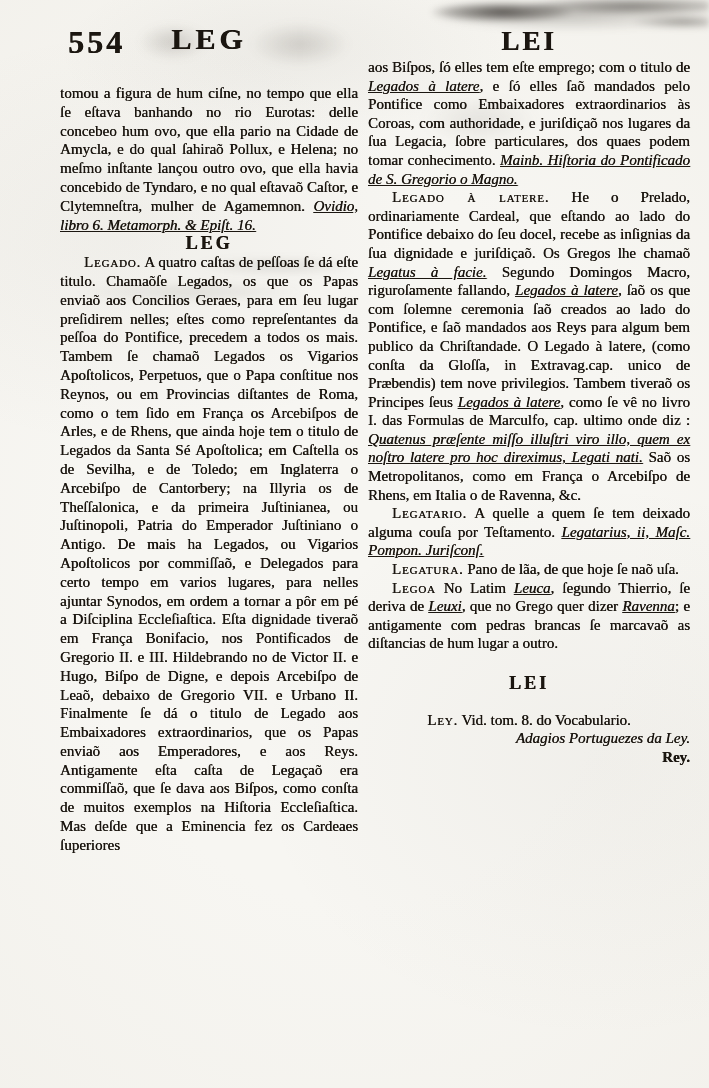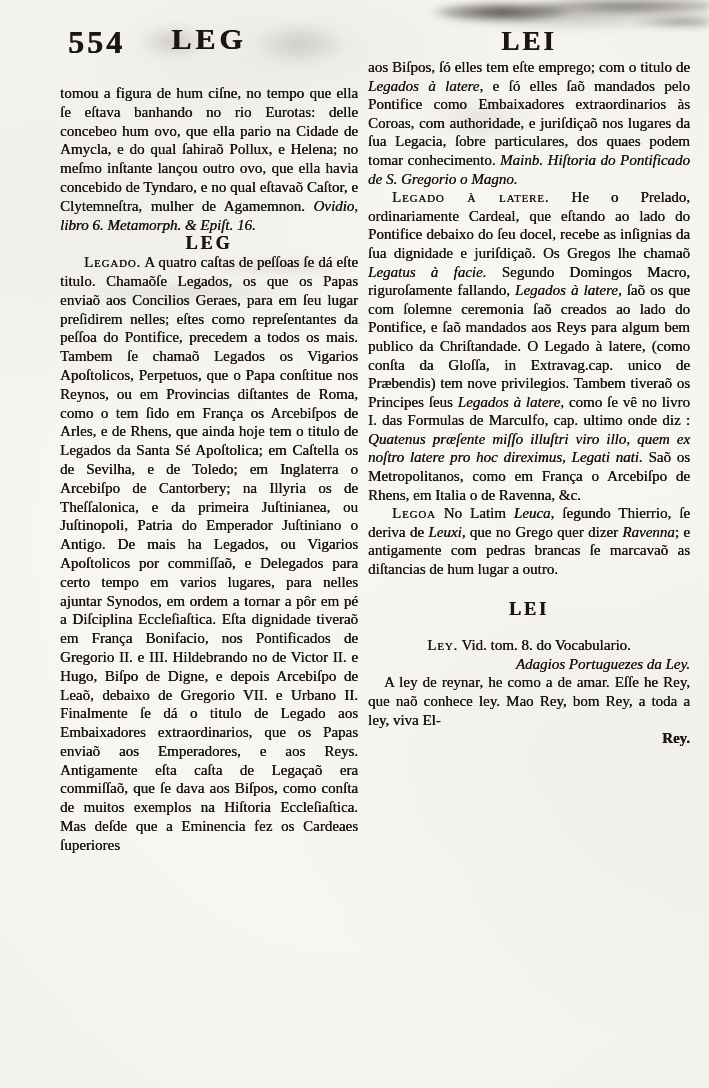"Legados à latere" .it { text-decoration: none -> underline }
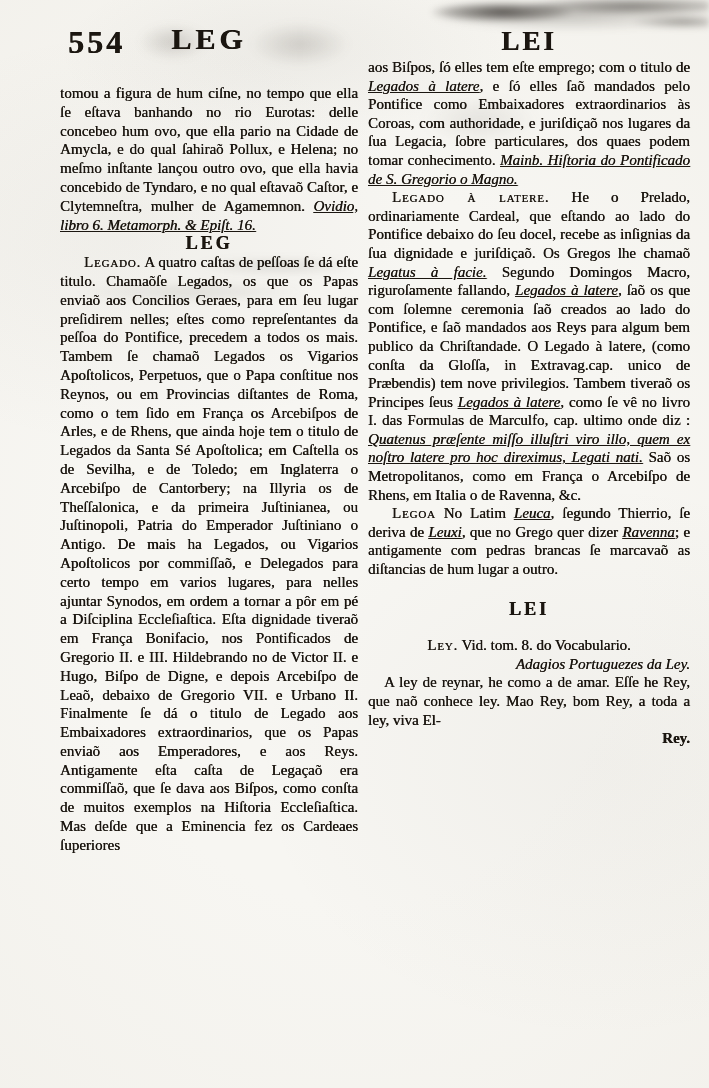"Legatario. A quelle a quem" p.entry { html: none -> <p><span>Legatario.</span><span> A quelle a quem ſe tem deixado alguma couſa por Teſtamento. </span><span>Legatarius, ii, Maſc. Pompon. Juriſconſ.</span></p> }
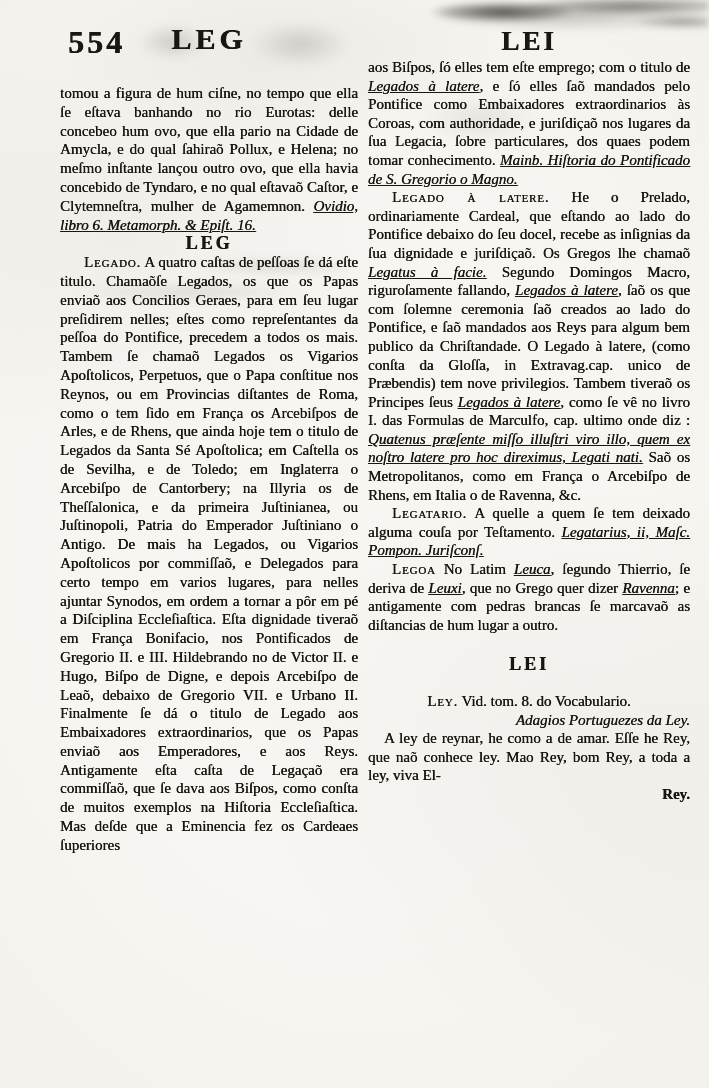"Legatura. Pano de lãa, de" p.entry { html: none -> <p><span>Legatura.</span><span> Pano de lãa, de que hoje ſe naõ uſa.</span></p> }
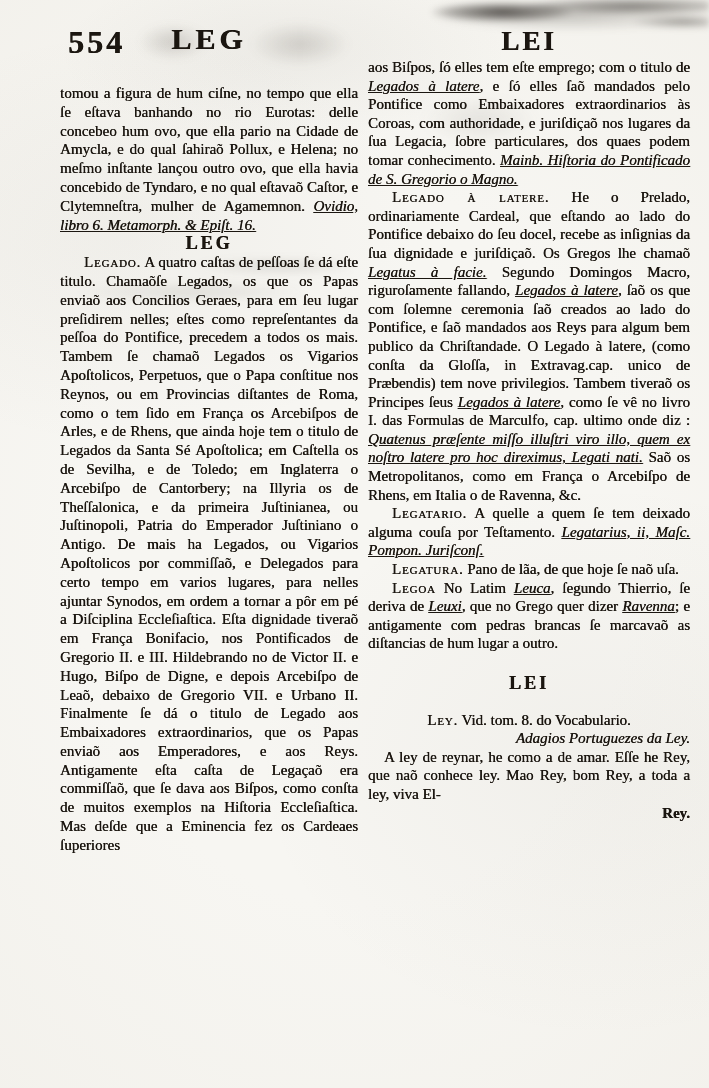"A ley de reynar, he" p.adages { html: <p><span>A ley de reynar, he como a de amar. Eſſe he Rey, que naõ conhece ley. Mao Rey, bom Rey, a toda a ley, viva El-</span></p> -> none }
